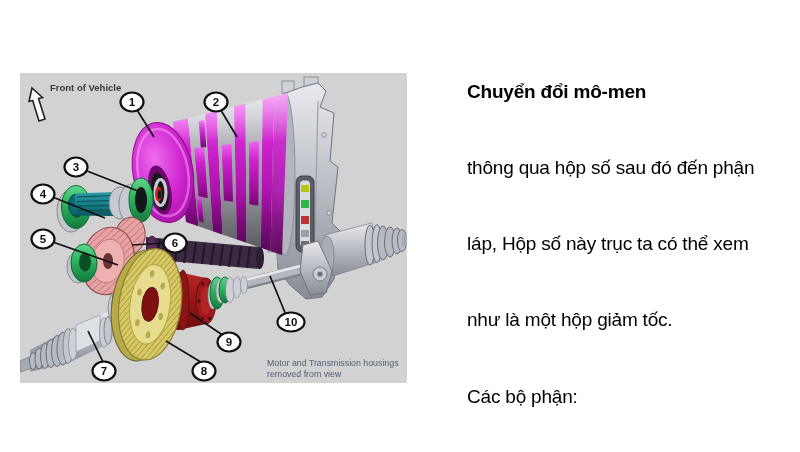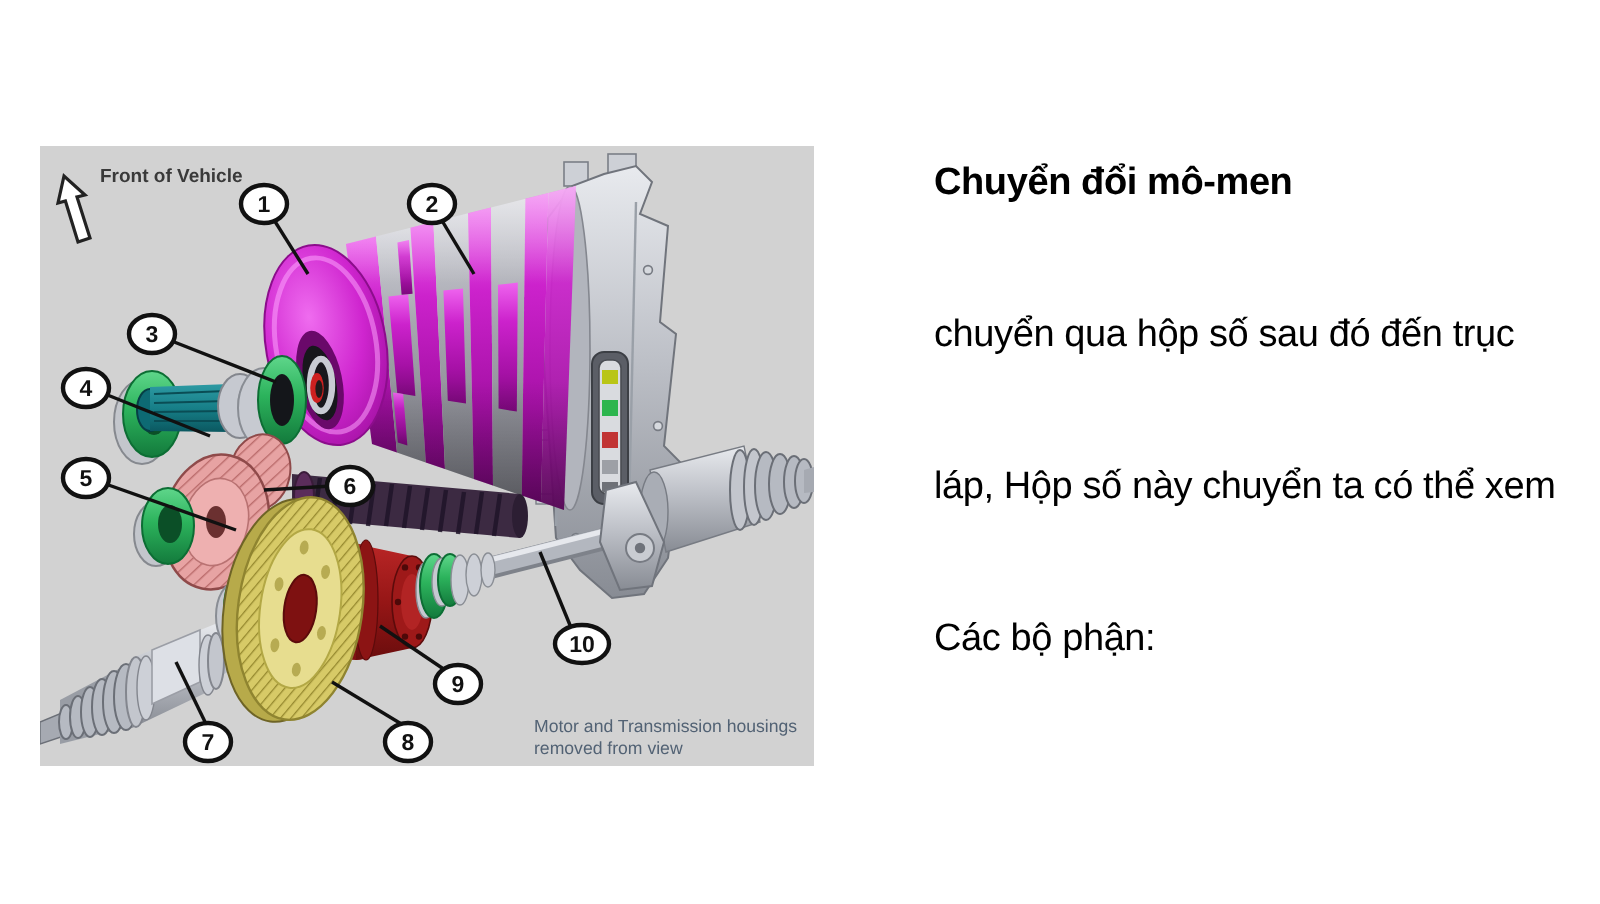"chuyển qua hộp số sau" div { text: chuyển qua hộp số sau đó đến trục -> thông qua hộp số sau đó đến phận }
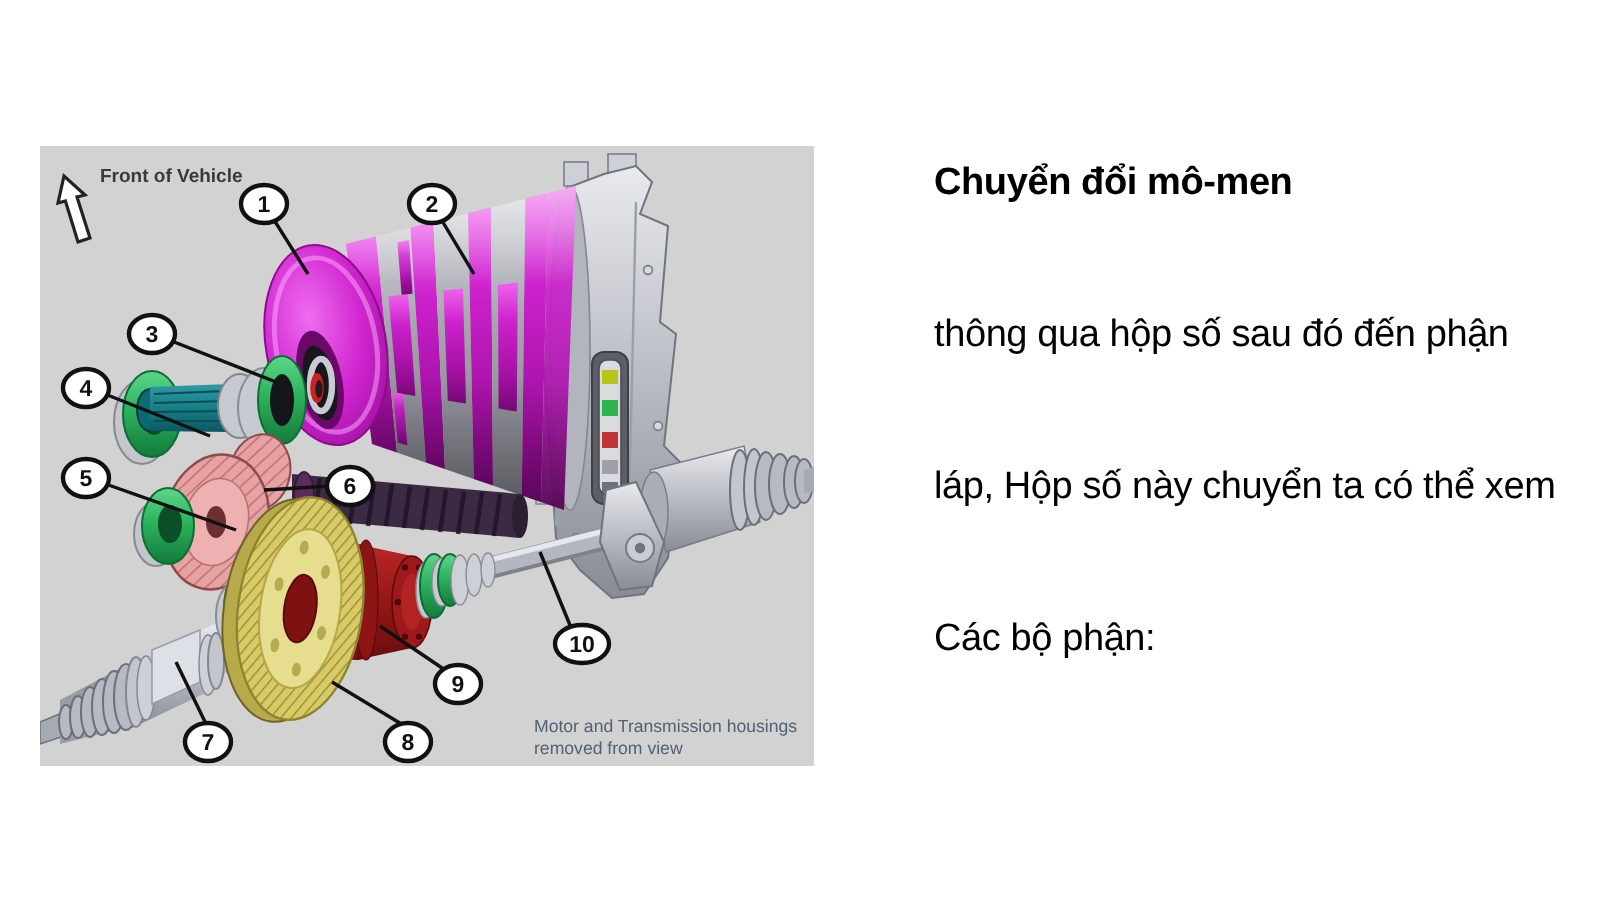"láp, Hộp số này chuyển" div { text: chuyển -> trục }
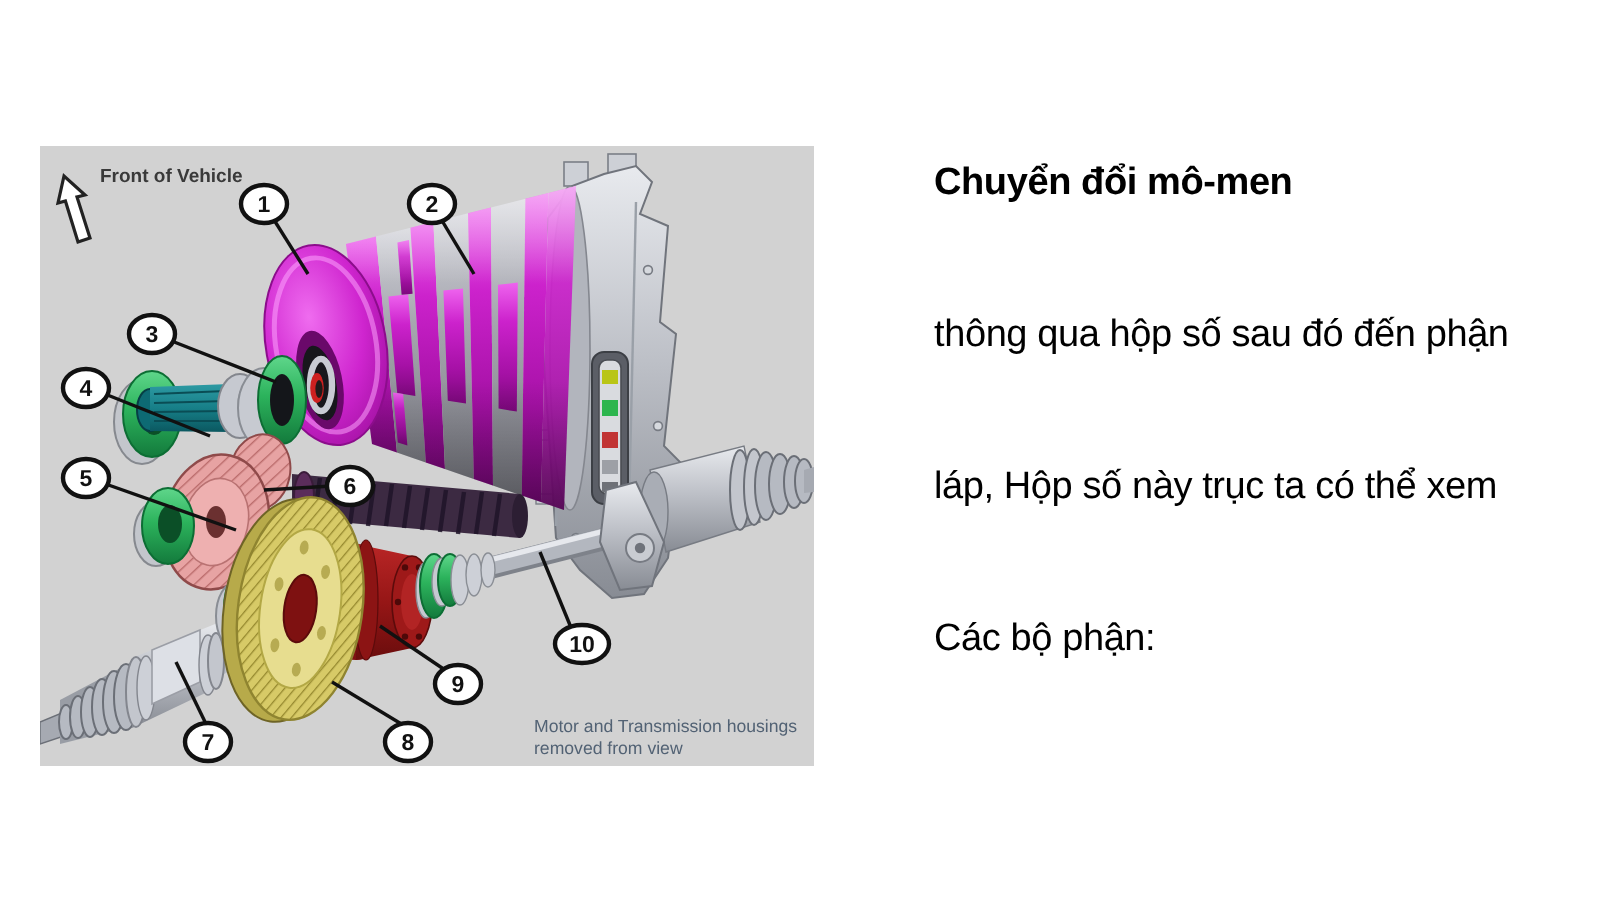"như là một hộp giảm" div { html: none -> <div>như là một hộp giảm tốc.</div> }
